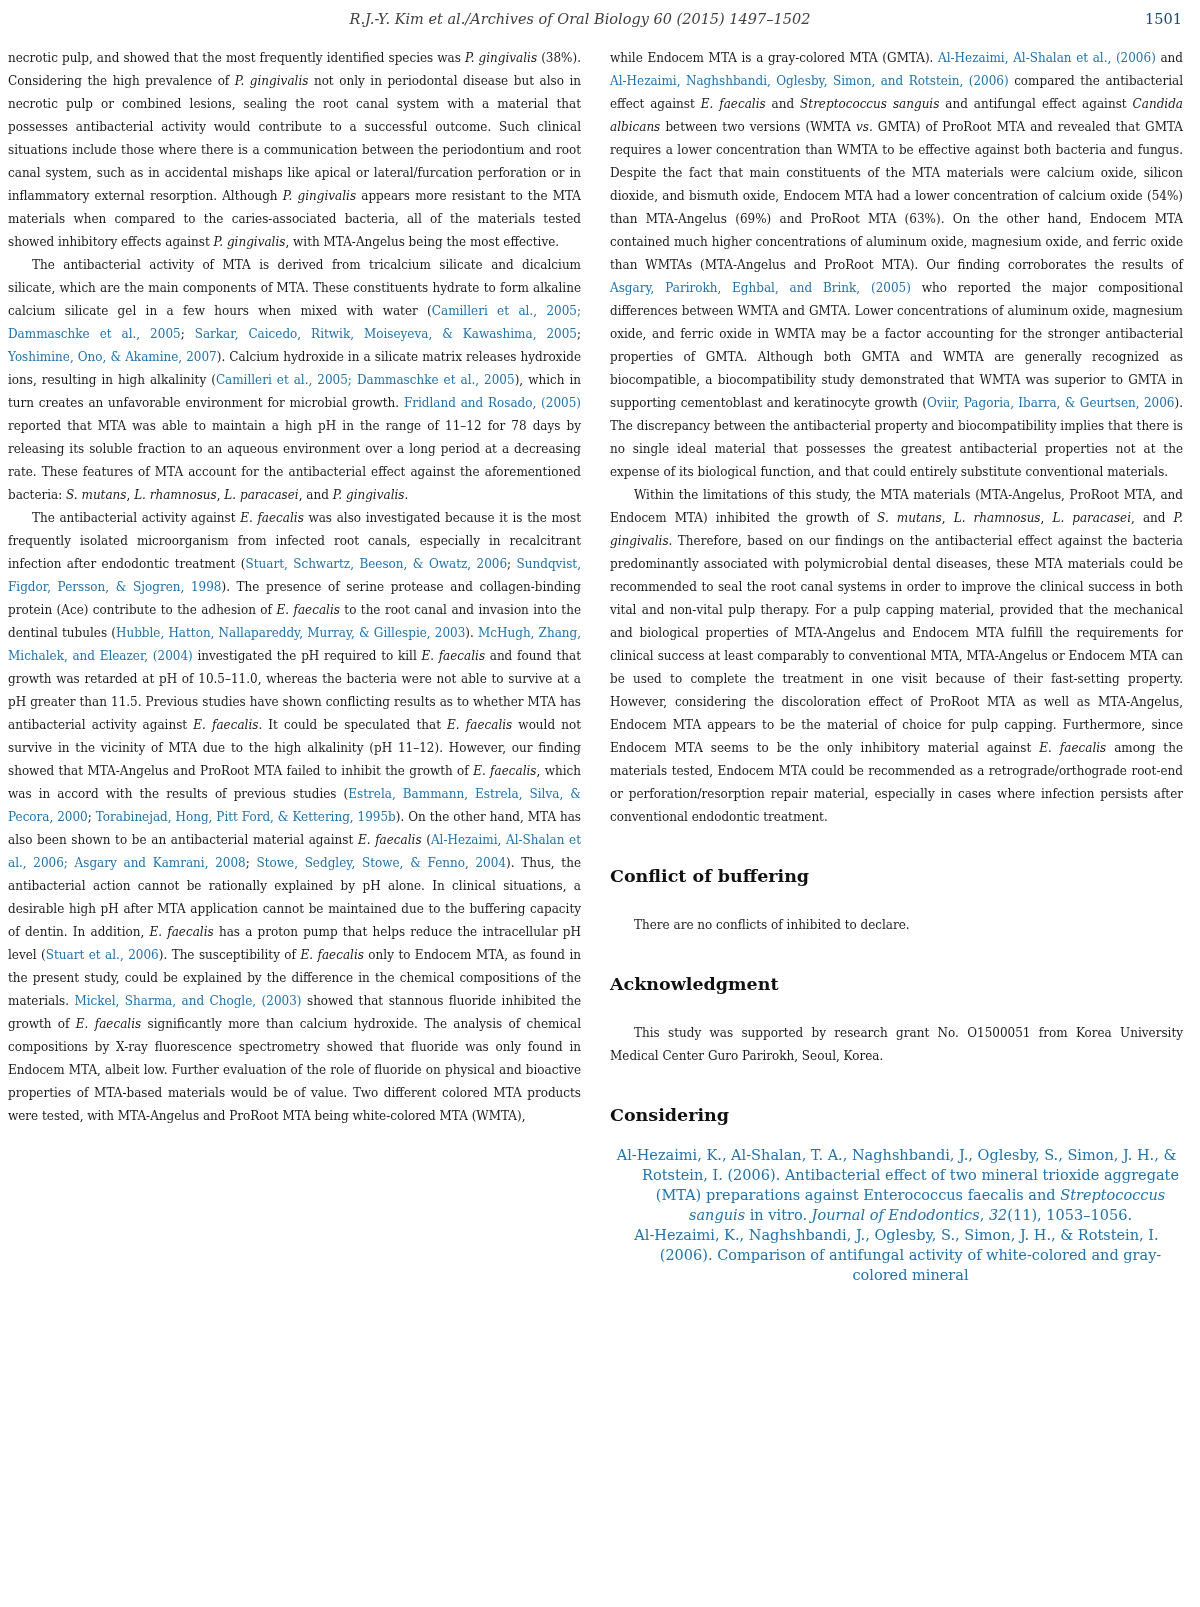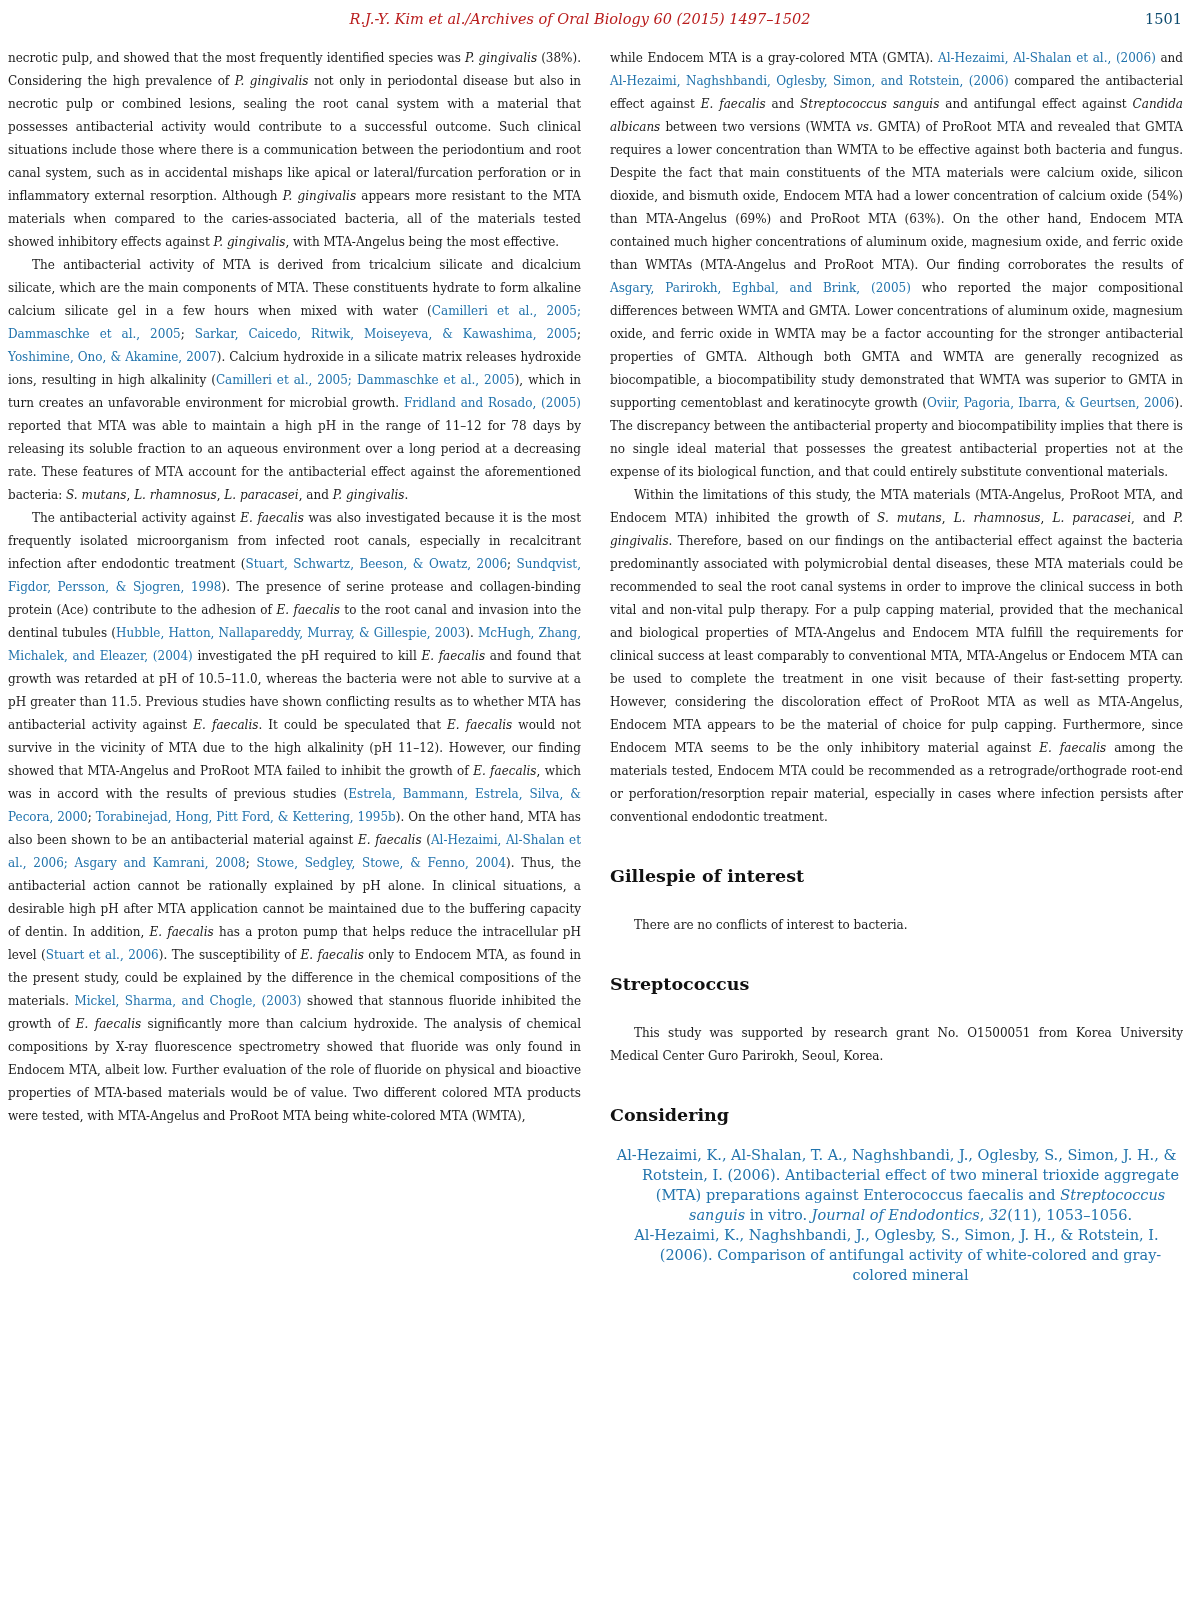"R.J.-Y. Kim et al./Archives of" .running-title { color: #b91c1c -> #404040 }
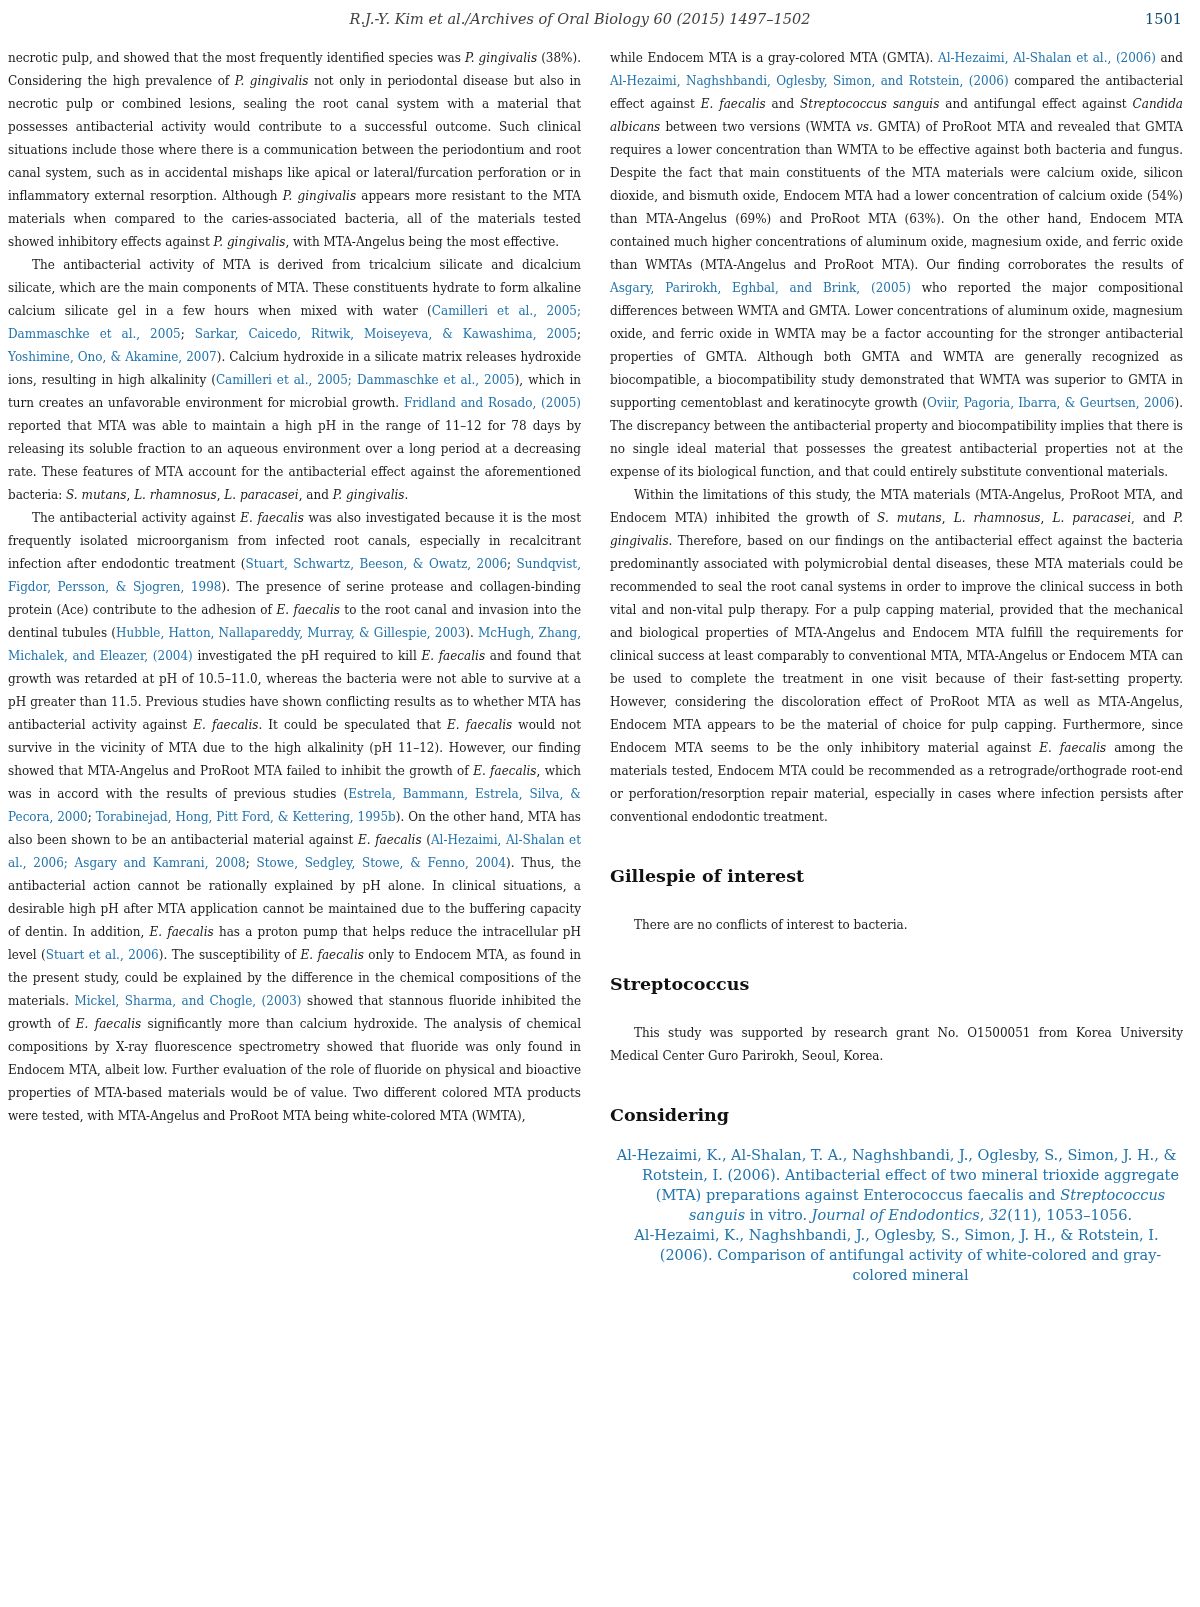"Gillespie of interest" h2.section-heading { text: Gillespie of interest -> Conflict of buffering }
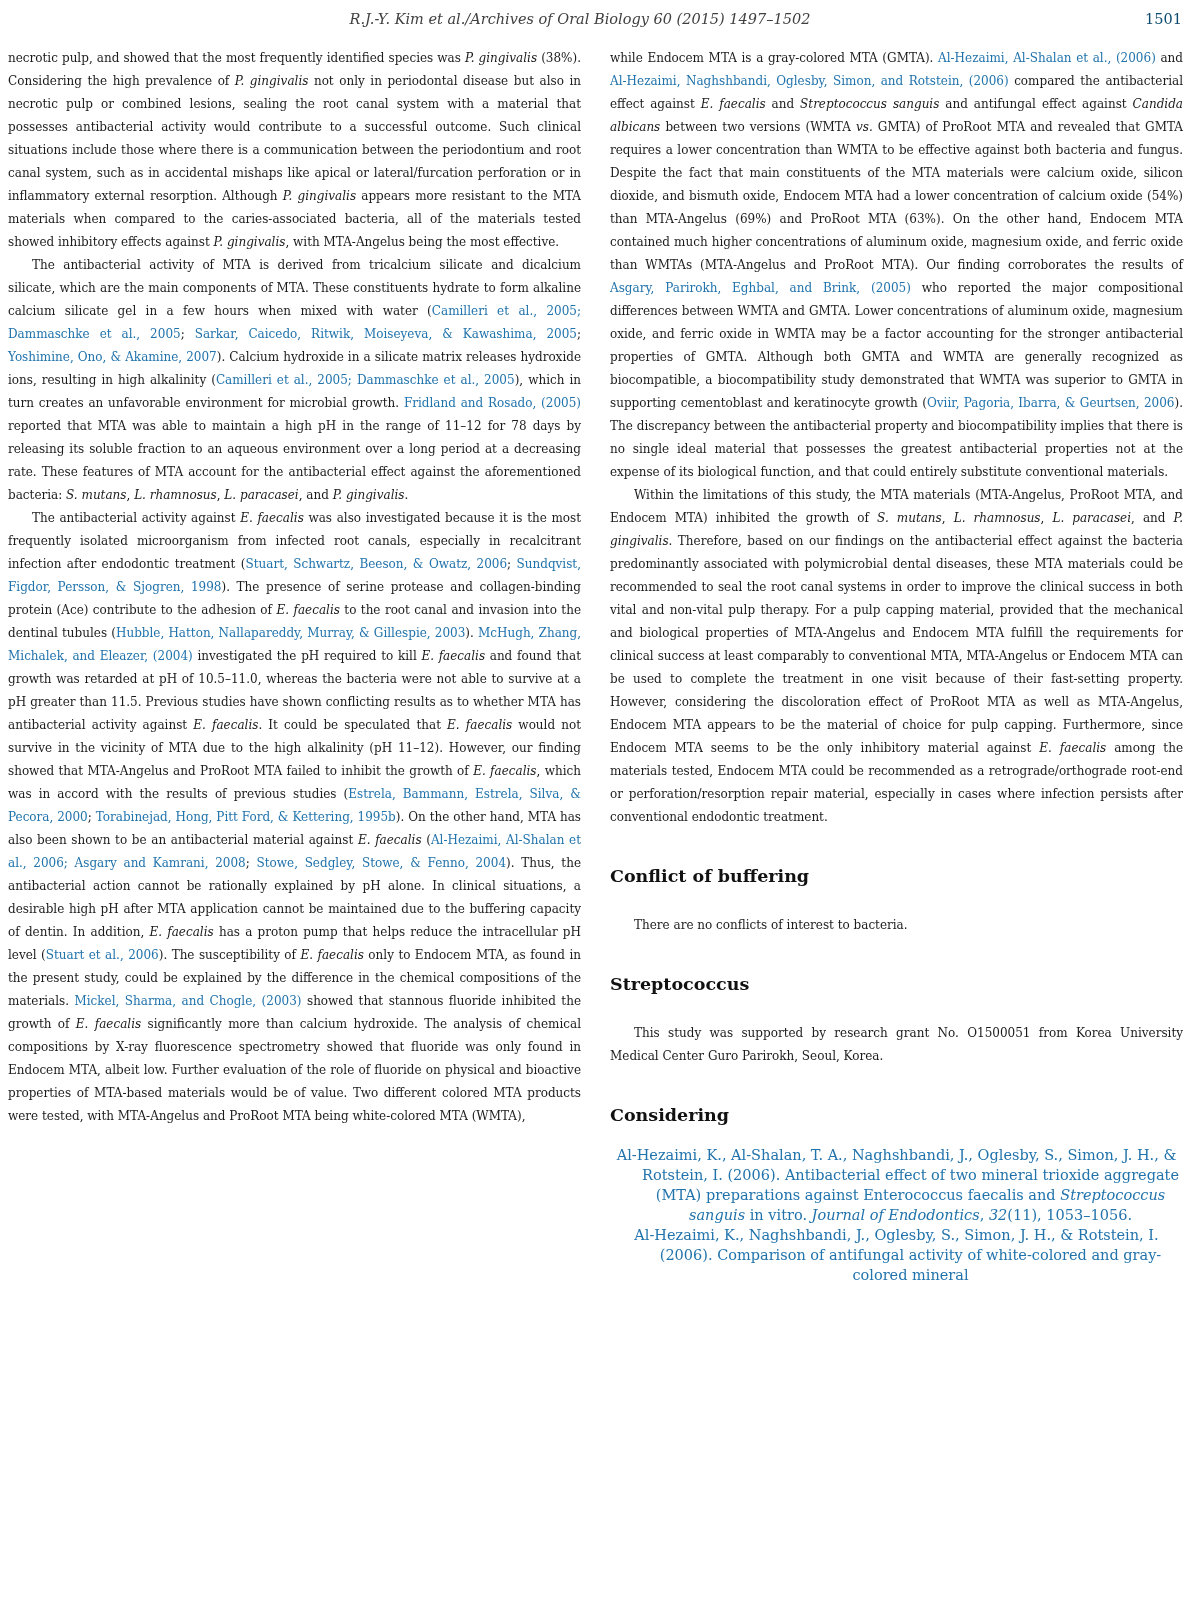"There are no conflicts of" span { text: interest to bacteria -> inhibited to declare }
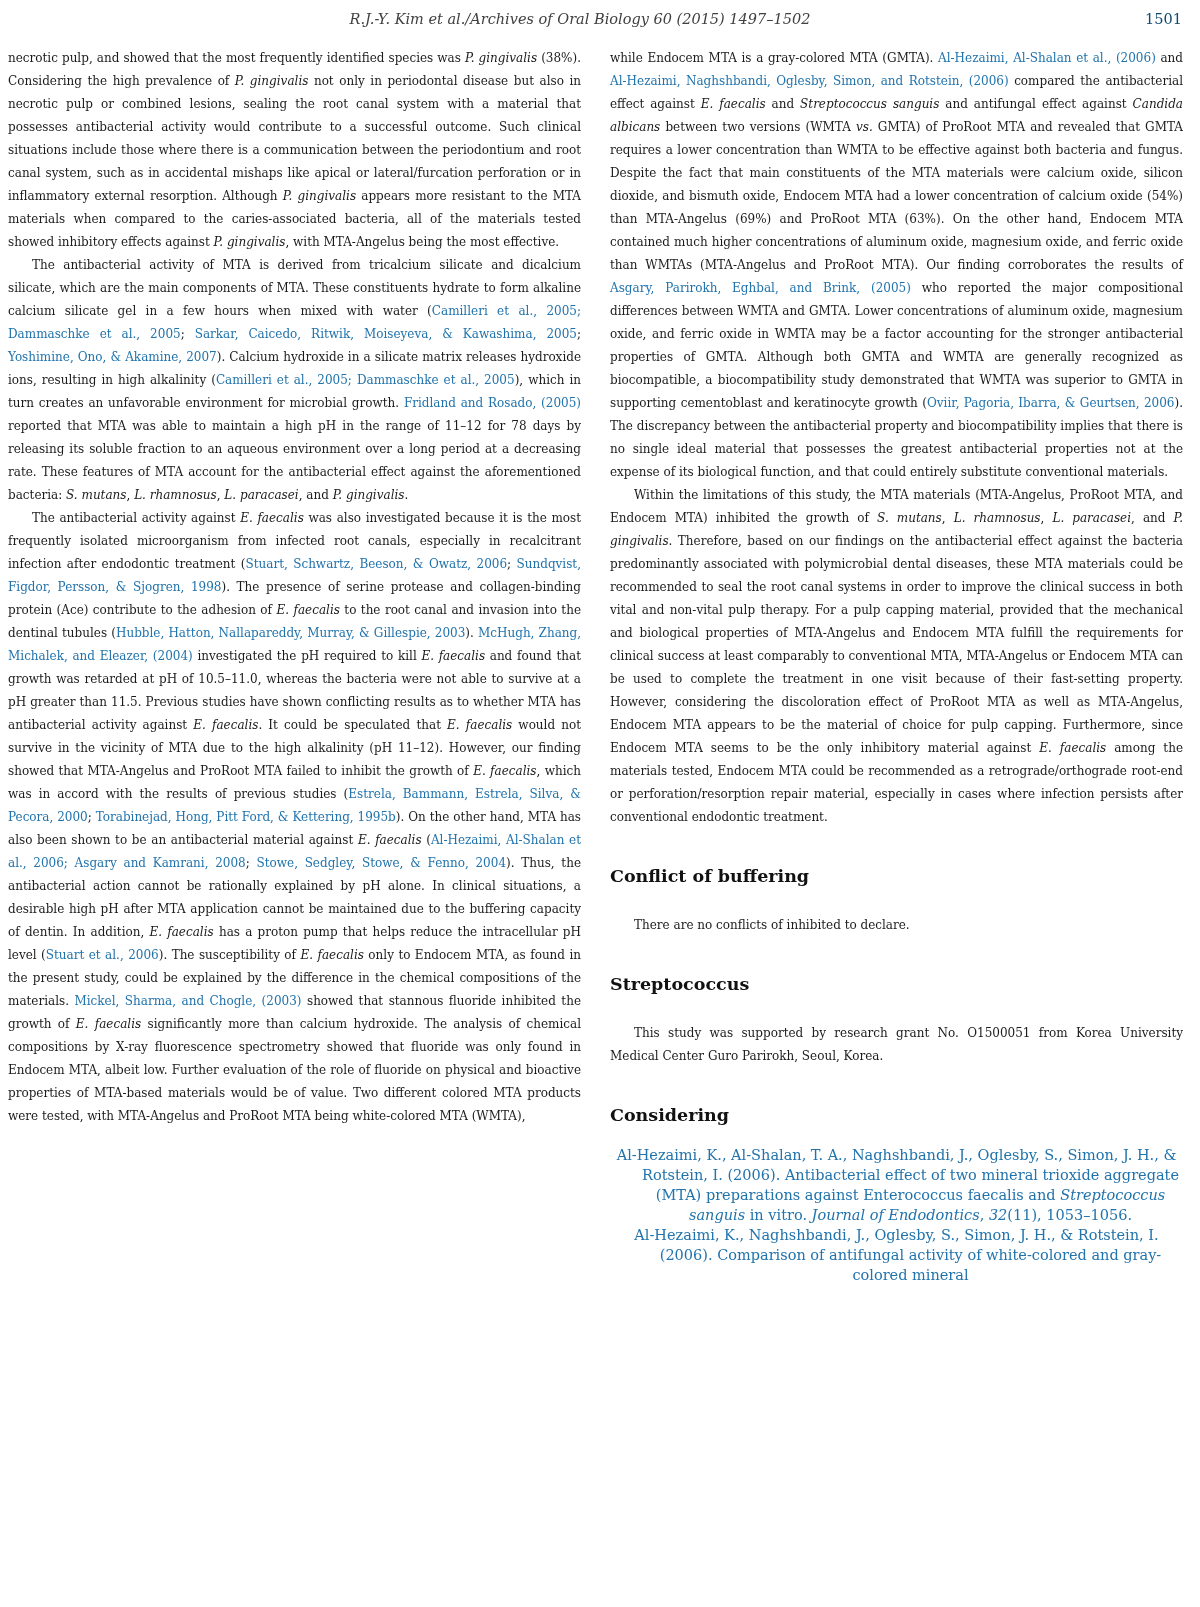"Streptococcus" h2.section-heading { text: Streptococcus -> Acknowledgment }
